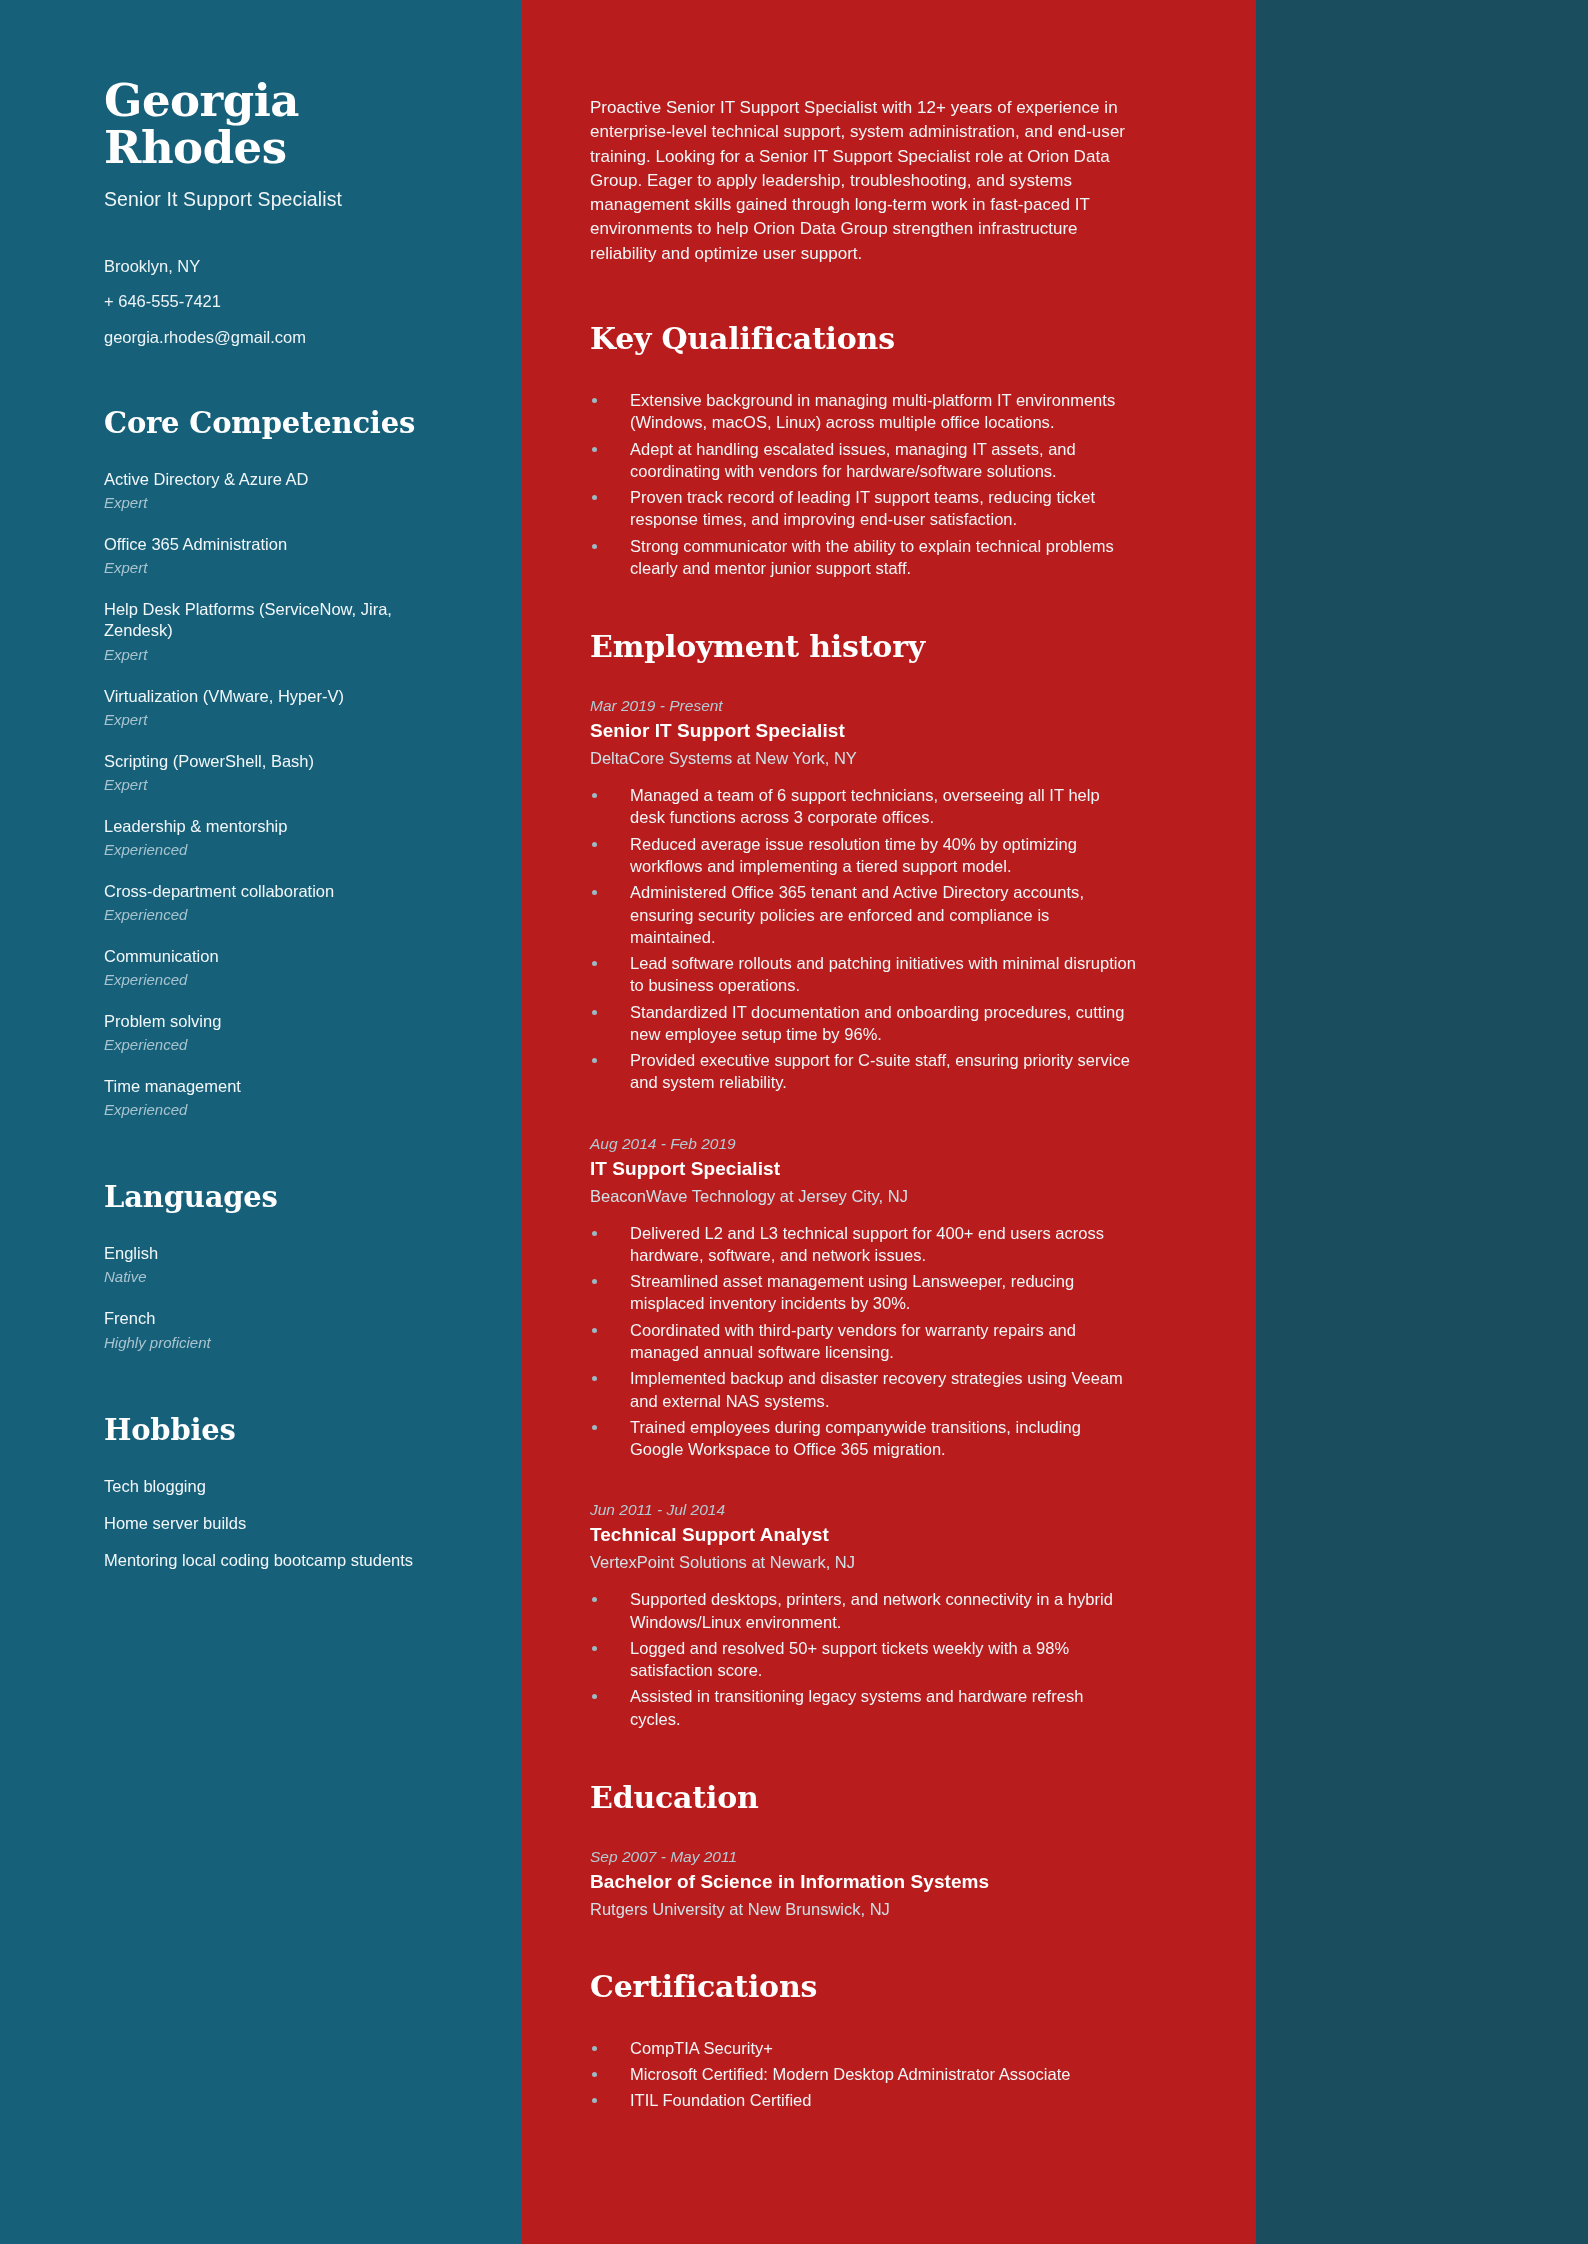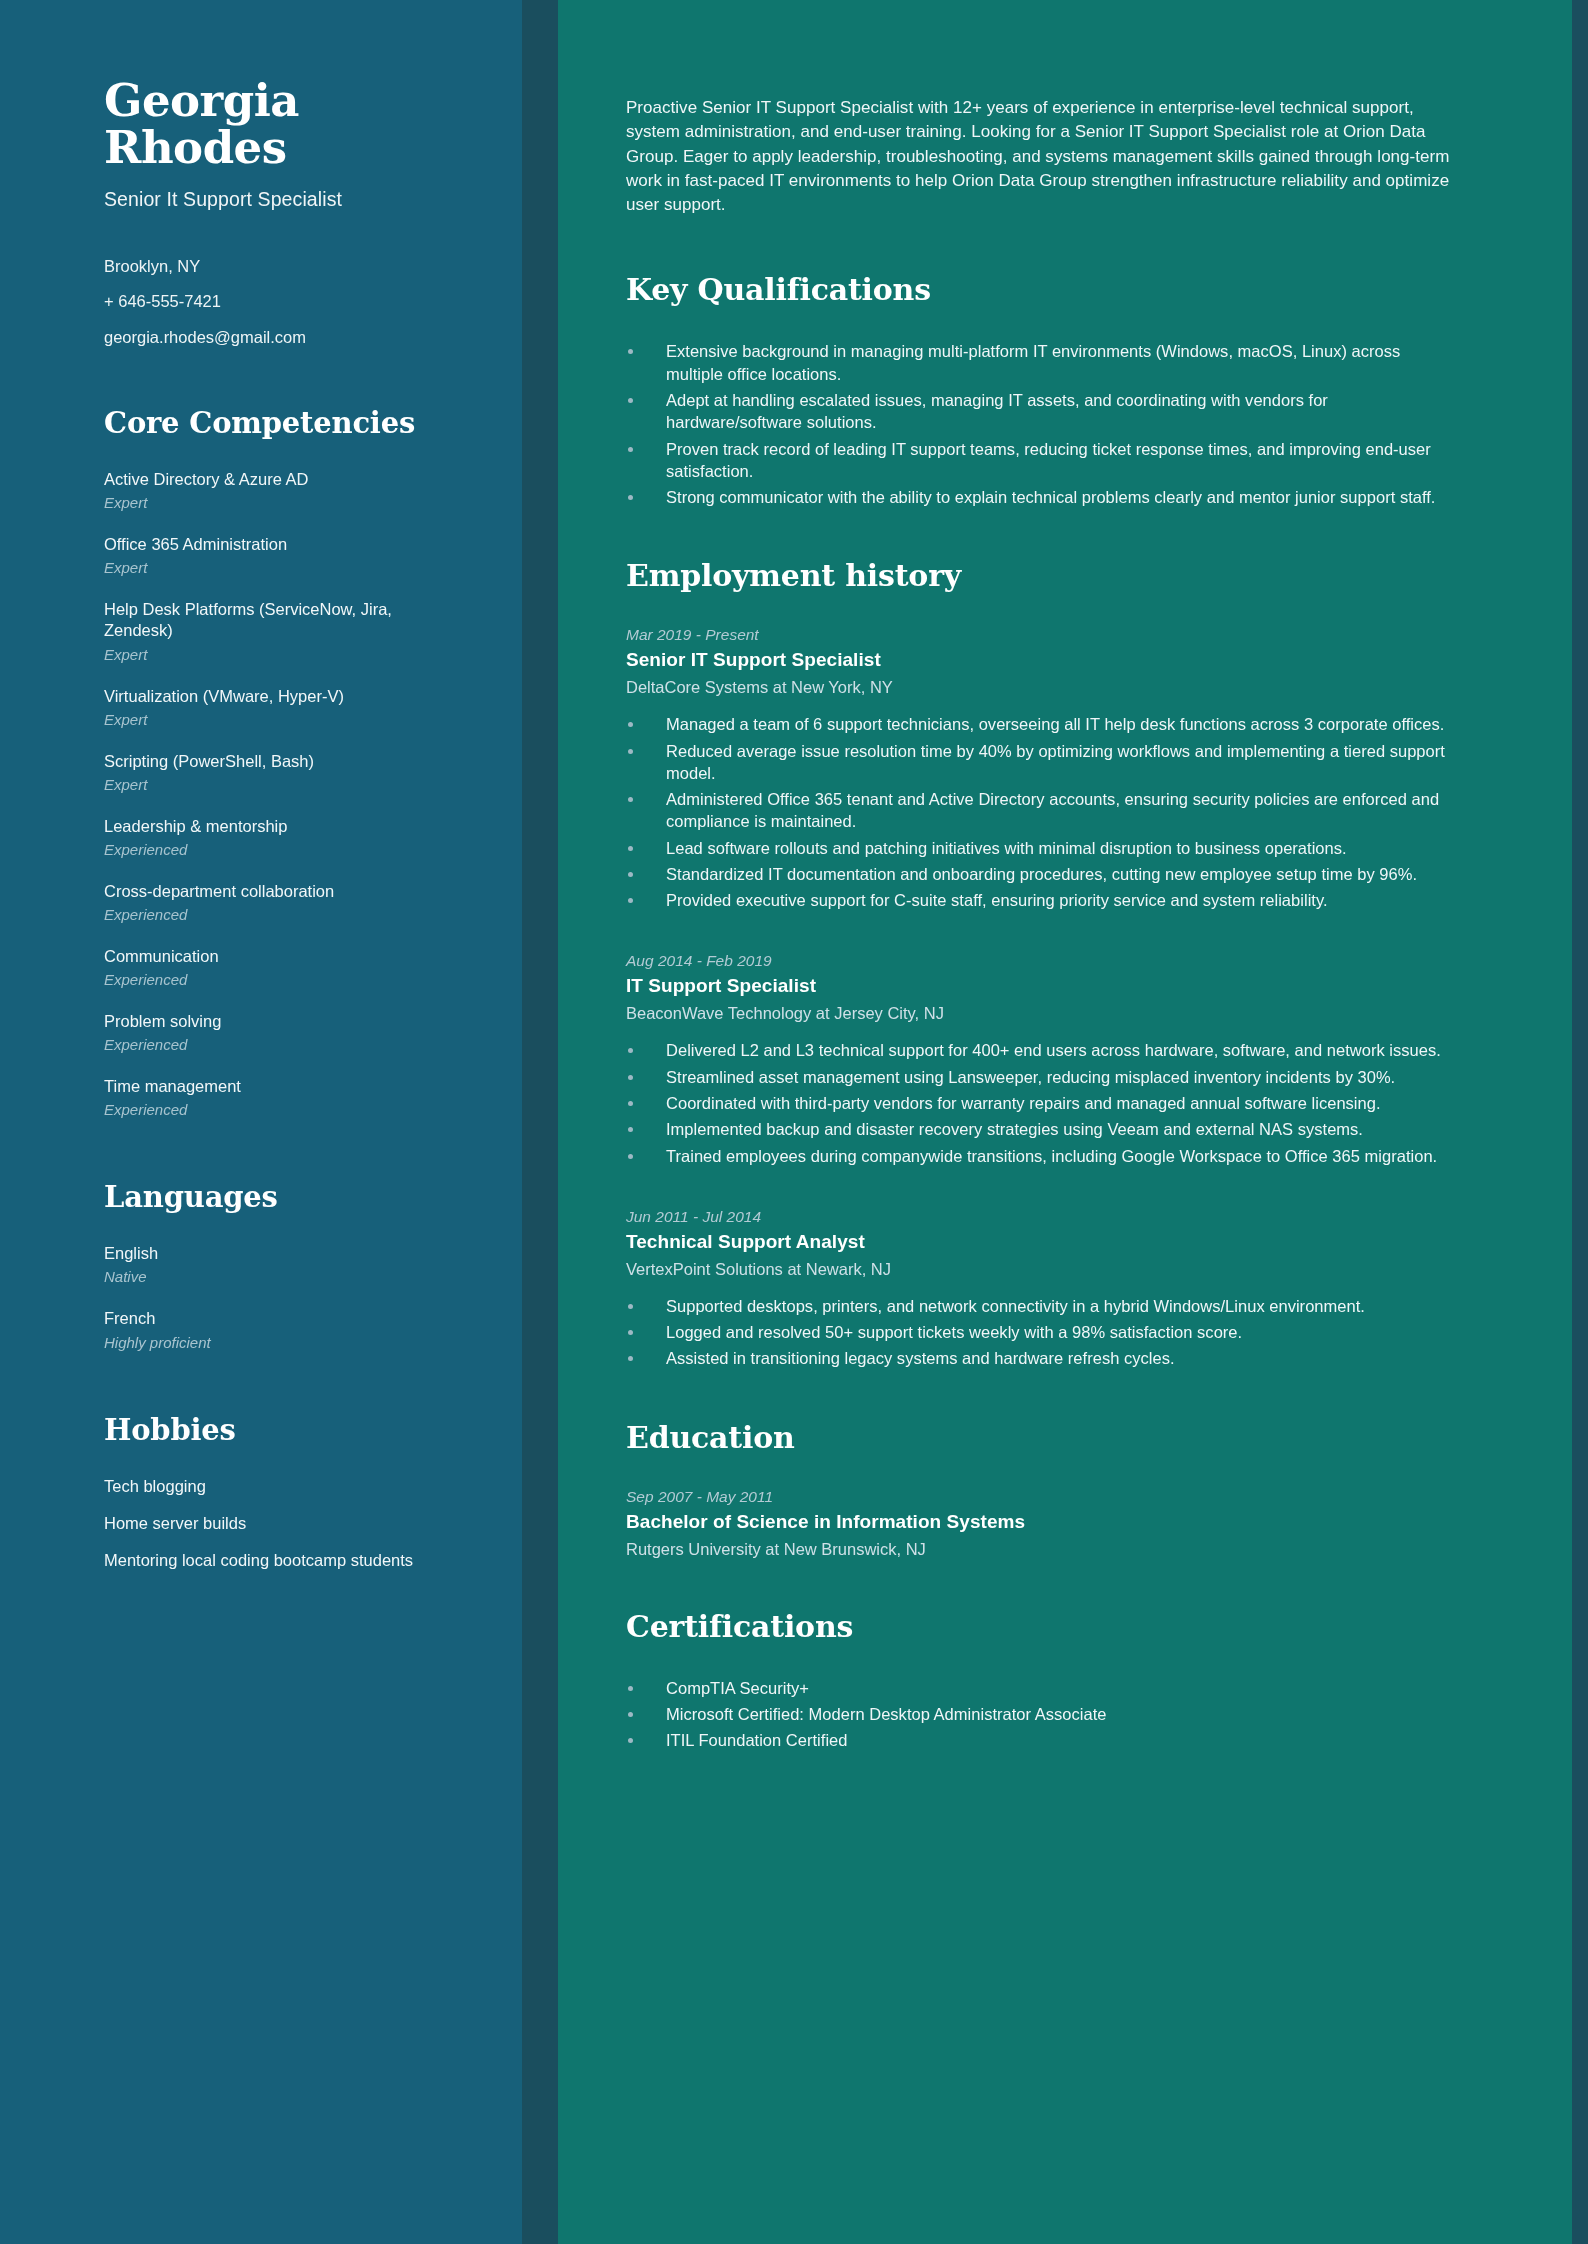"Georgia" .page { gap: 36px -> none; width: 1572px -> 1256px }
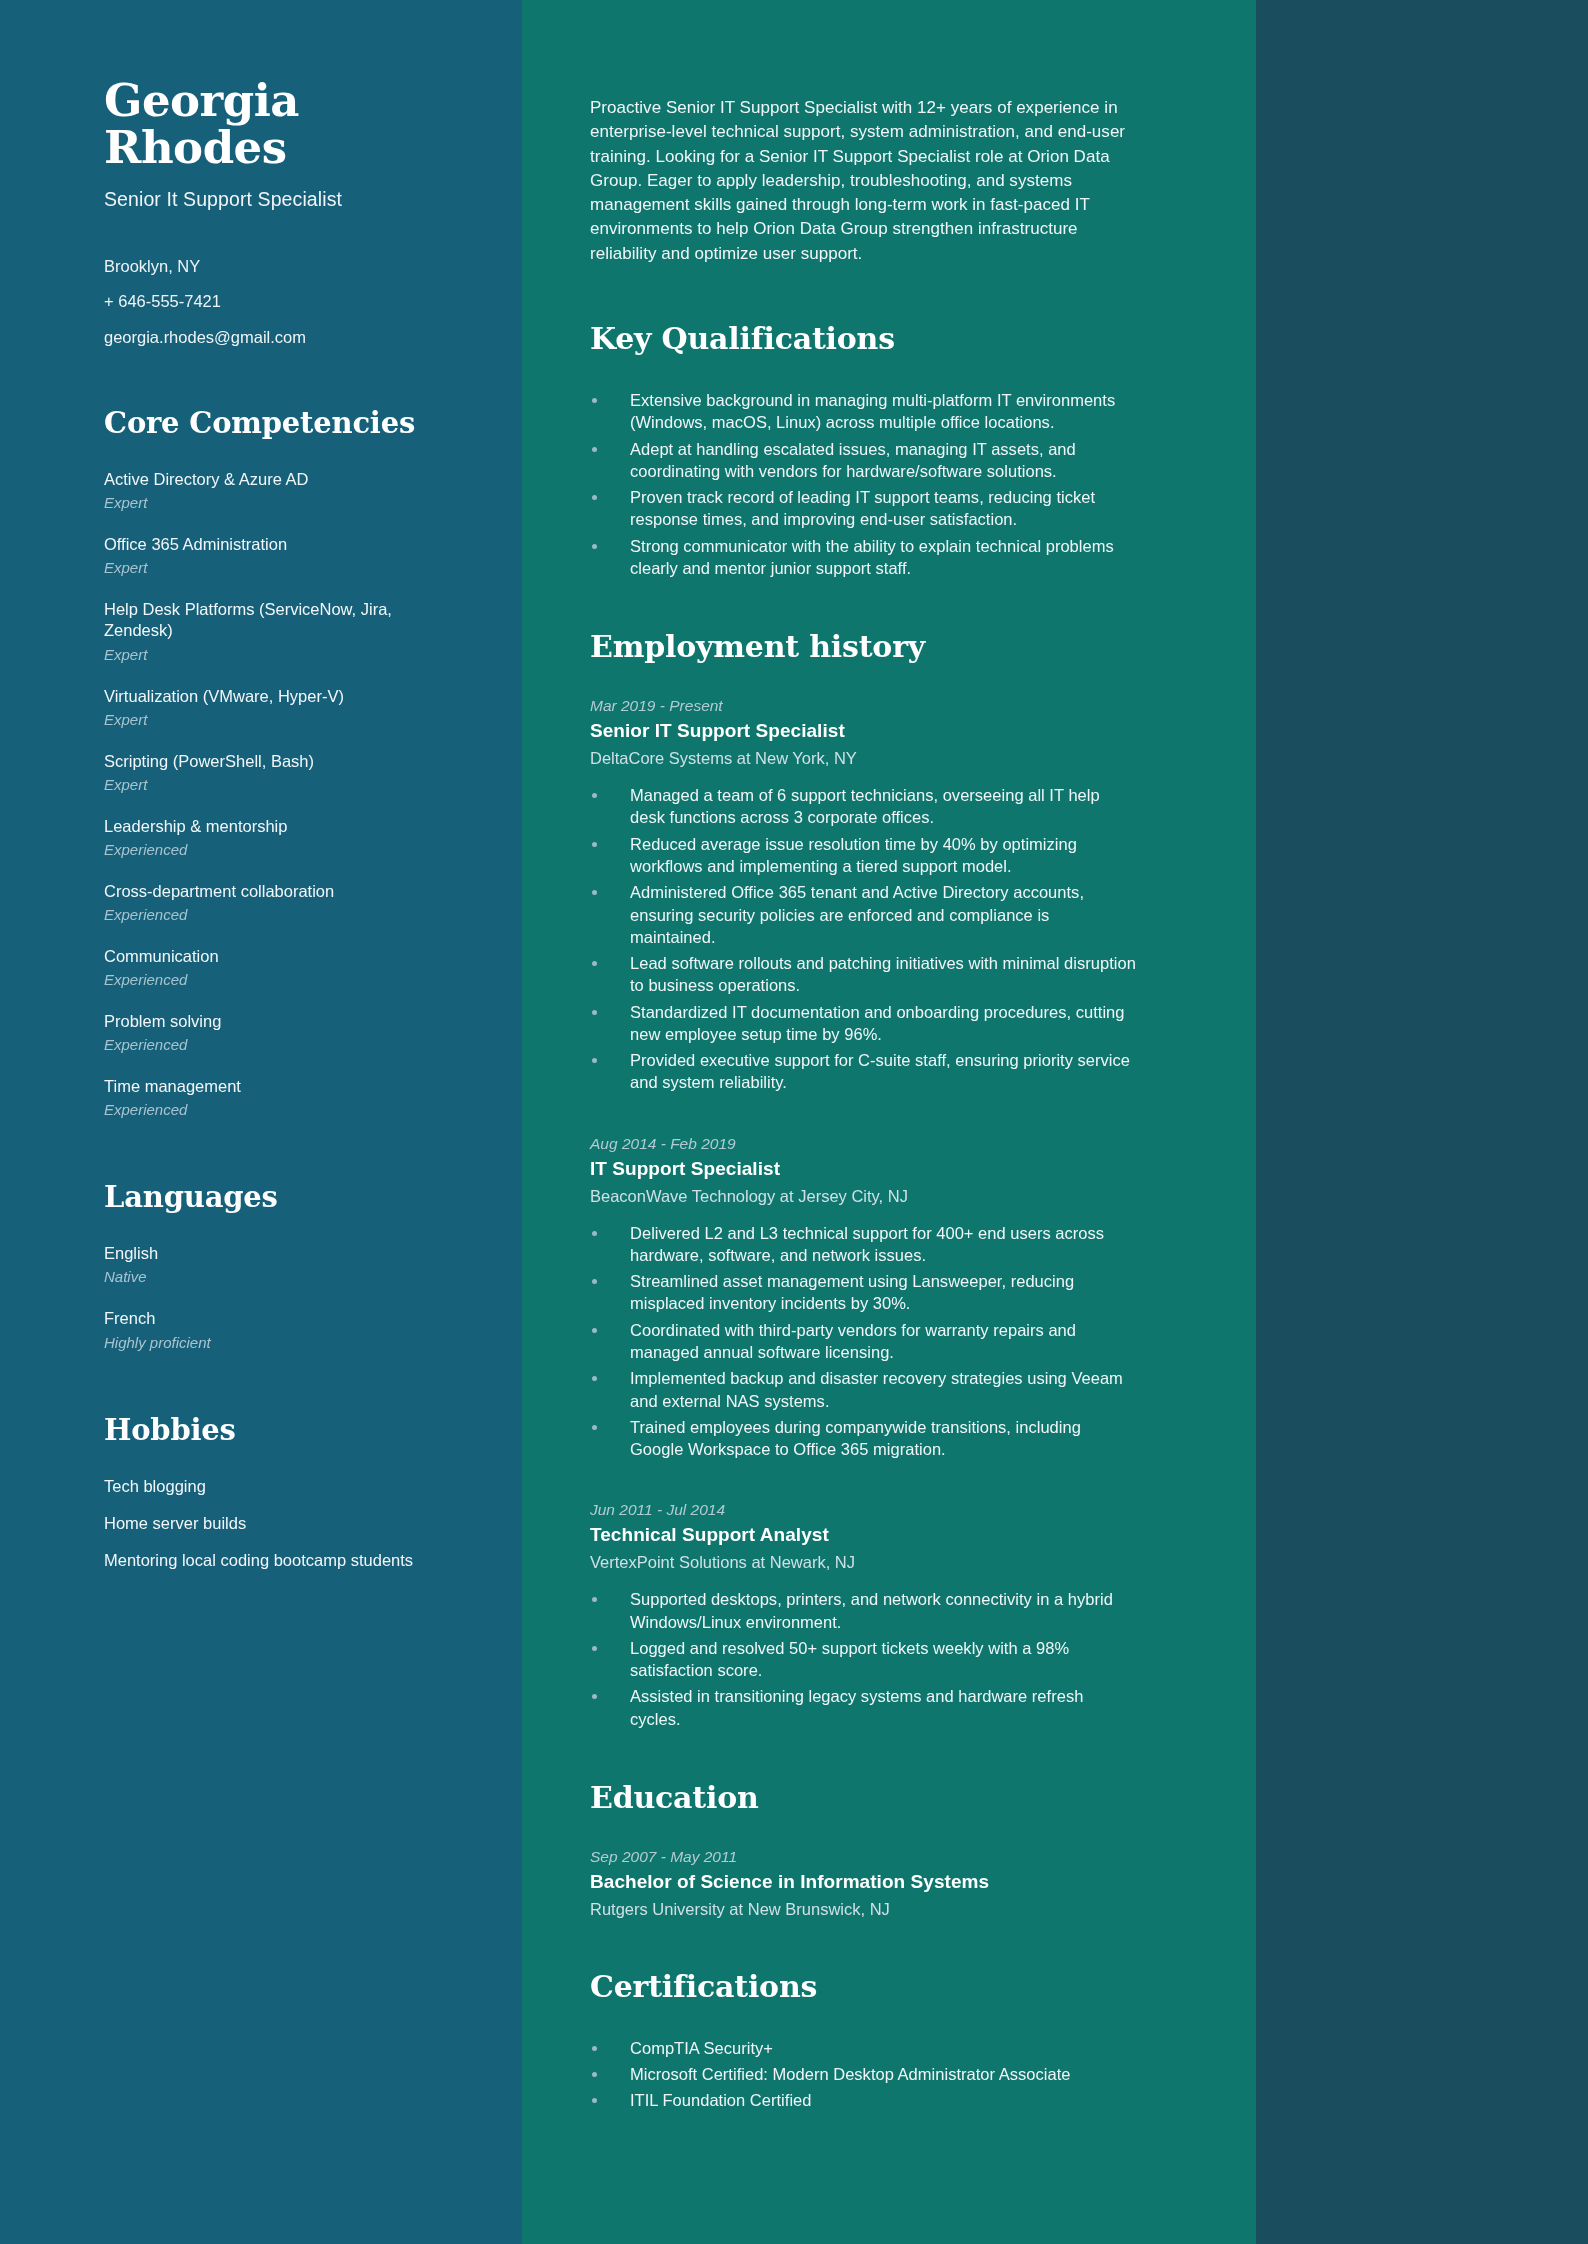"Proactive Senior IT Support Specialist" .main { background: #0f766e -> #b91c1c }
